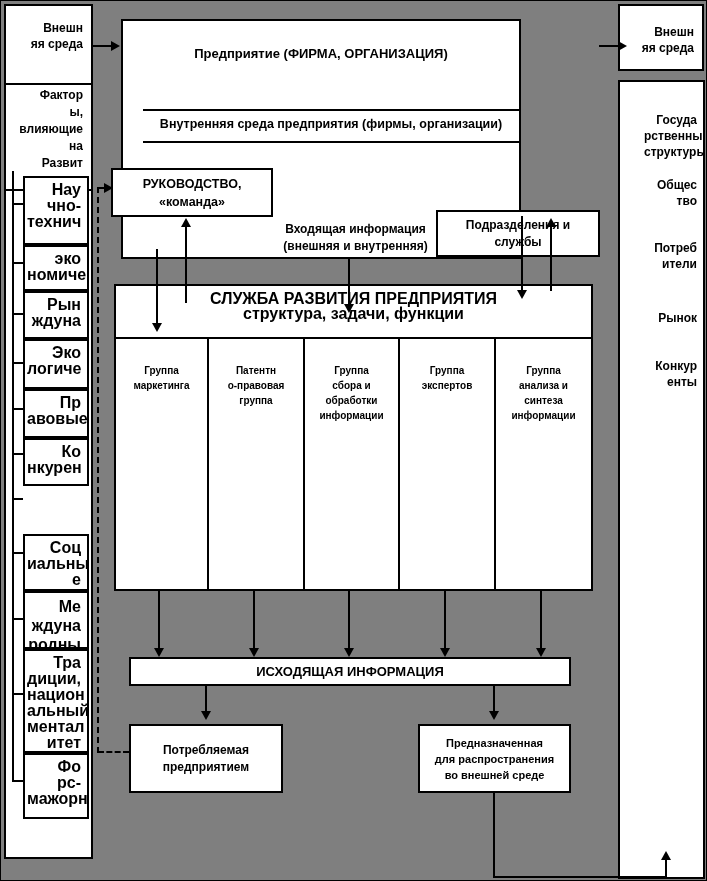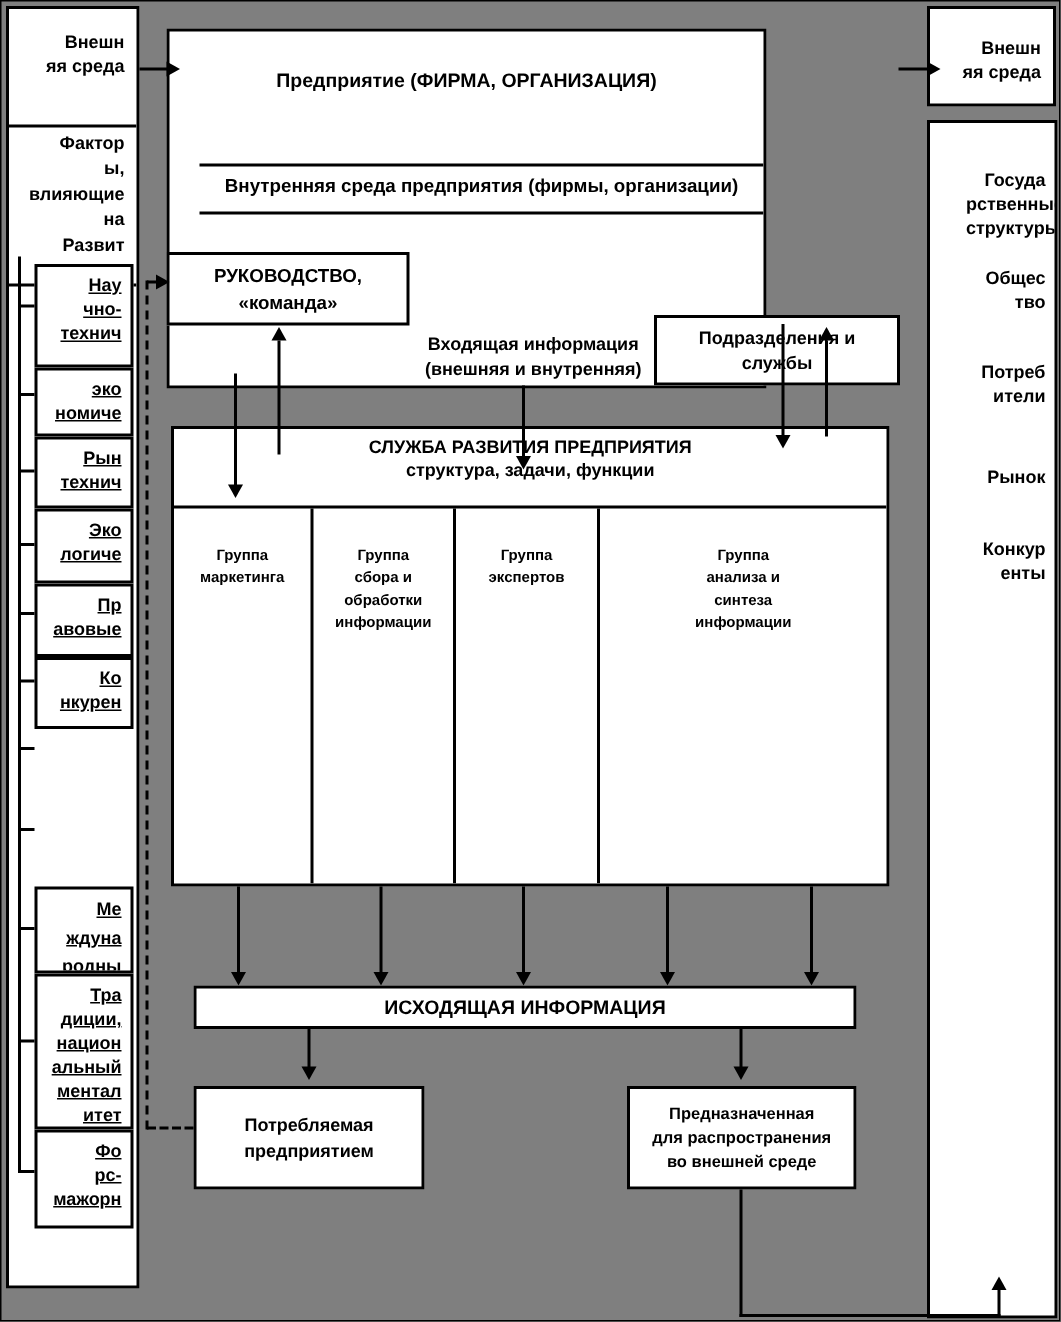"Предприятие (ФИРМА, ОРГАНИЗАЦИЯ)" #enterprise { left: 110px -> 120px }
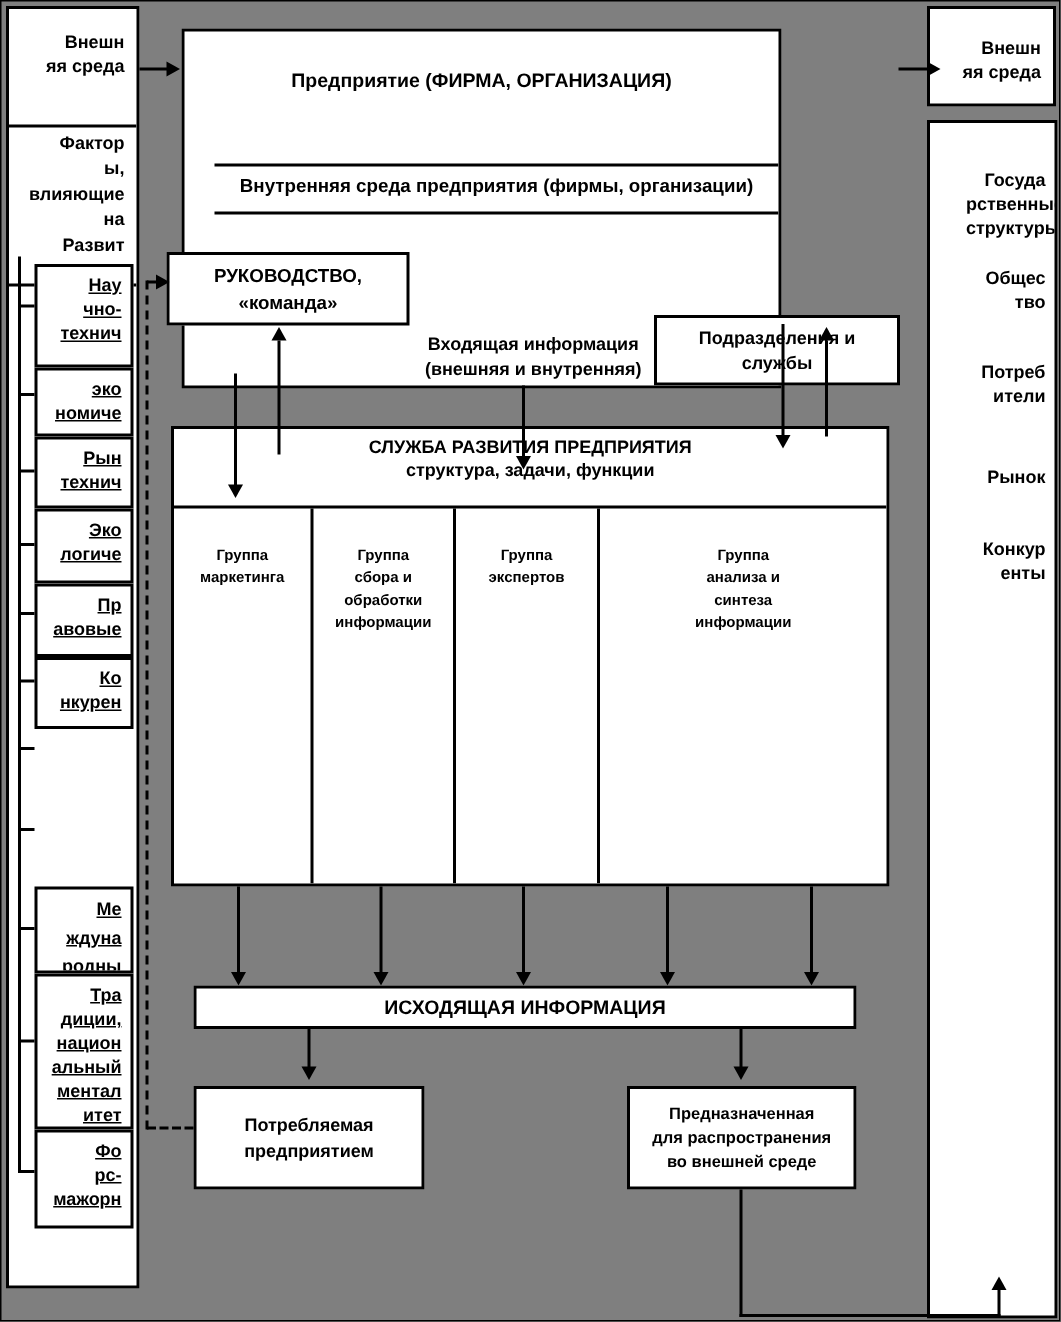"Нау" .factor { font-size: 12px -> 16px; text-decoration: underline -> none }
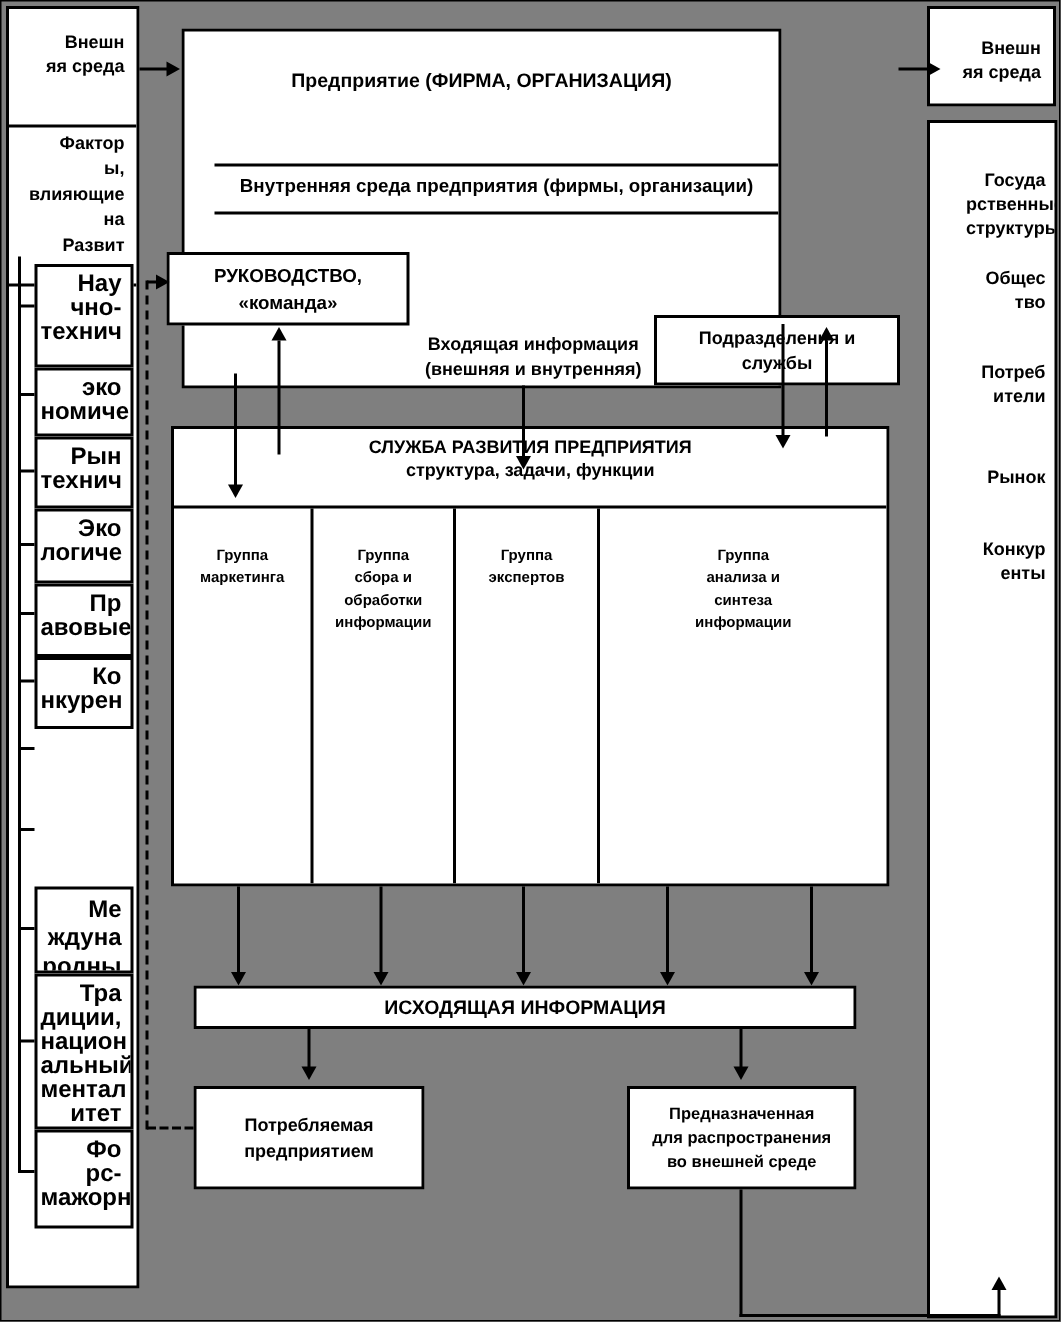"Рын" div.box { text: технич -> ждуна }
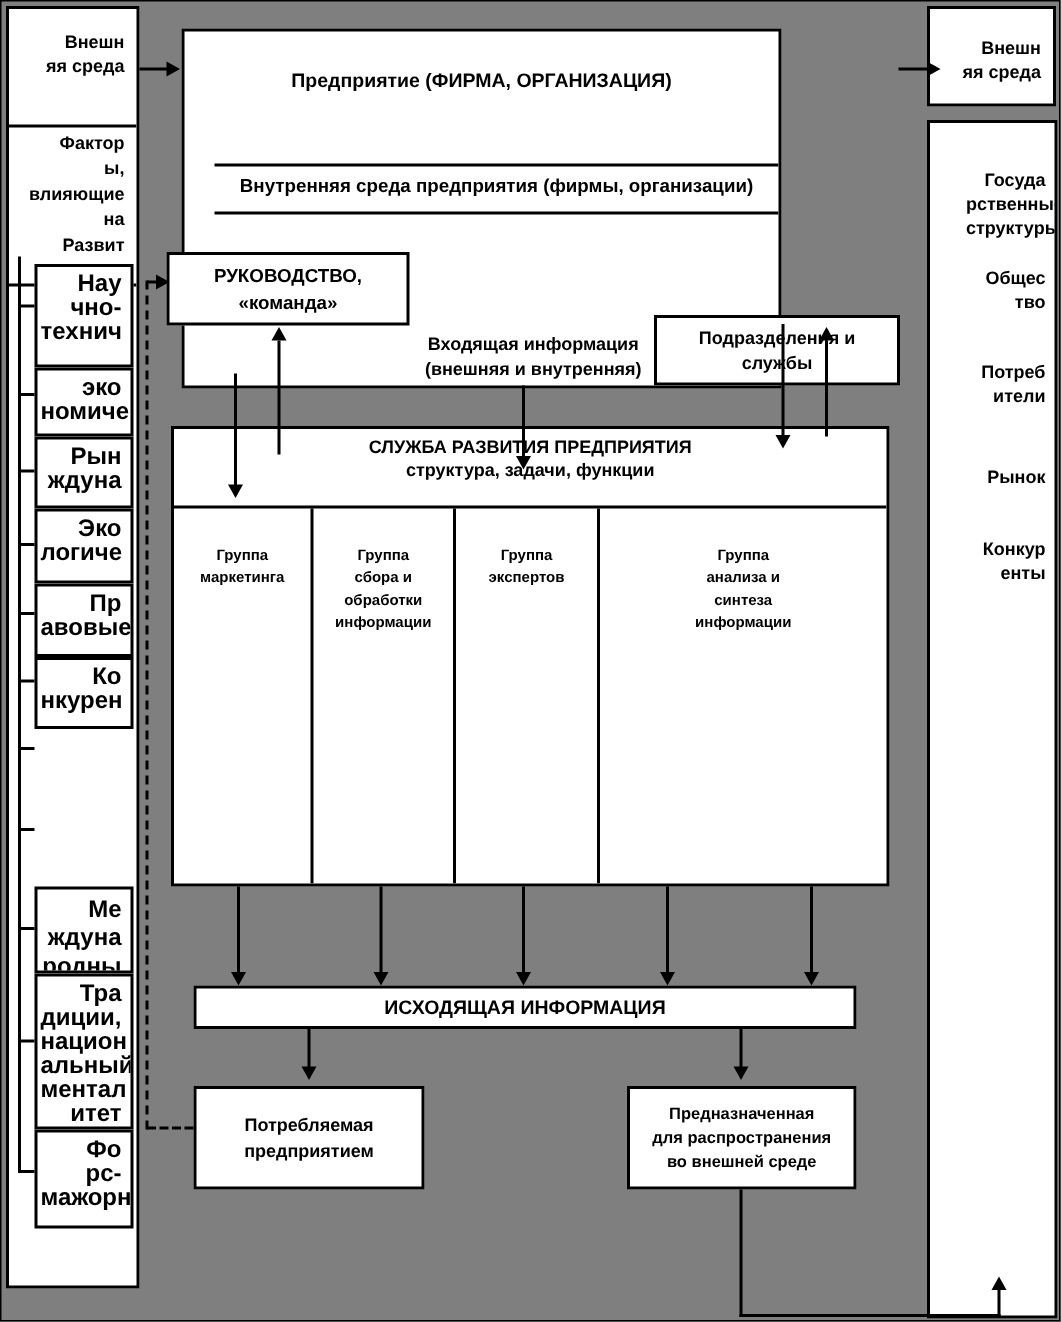"СЛУЖБА РАЗВИТИЯ ПРЕДПРИЯТИЯ" #service-header { font-size: 12px -> 16px }
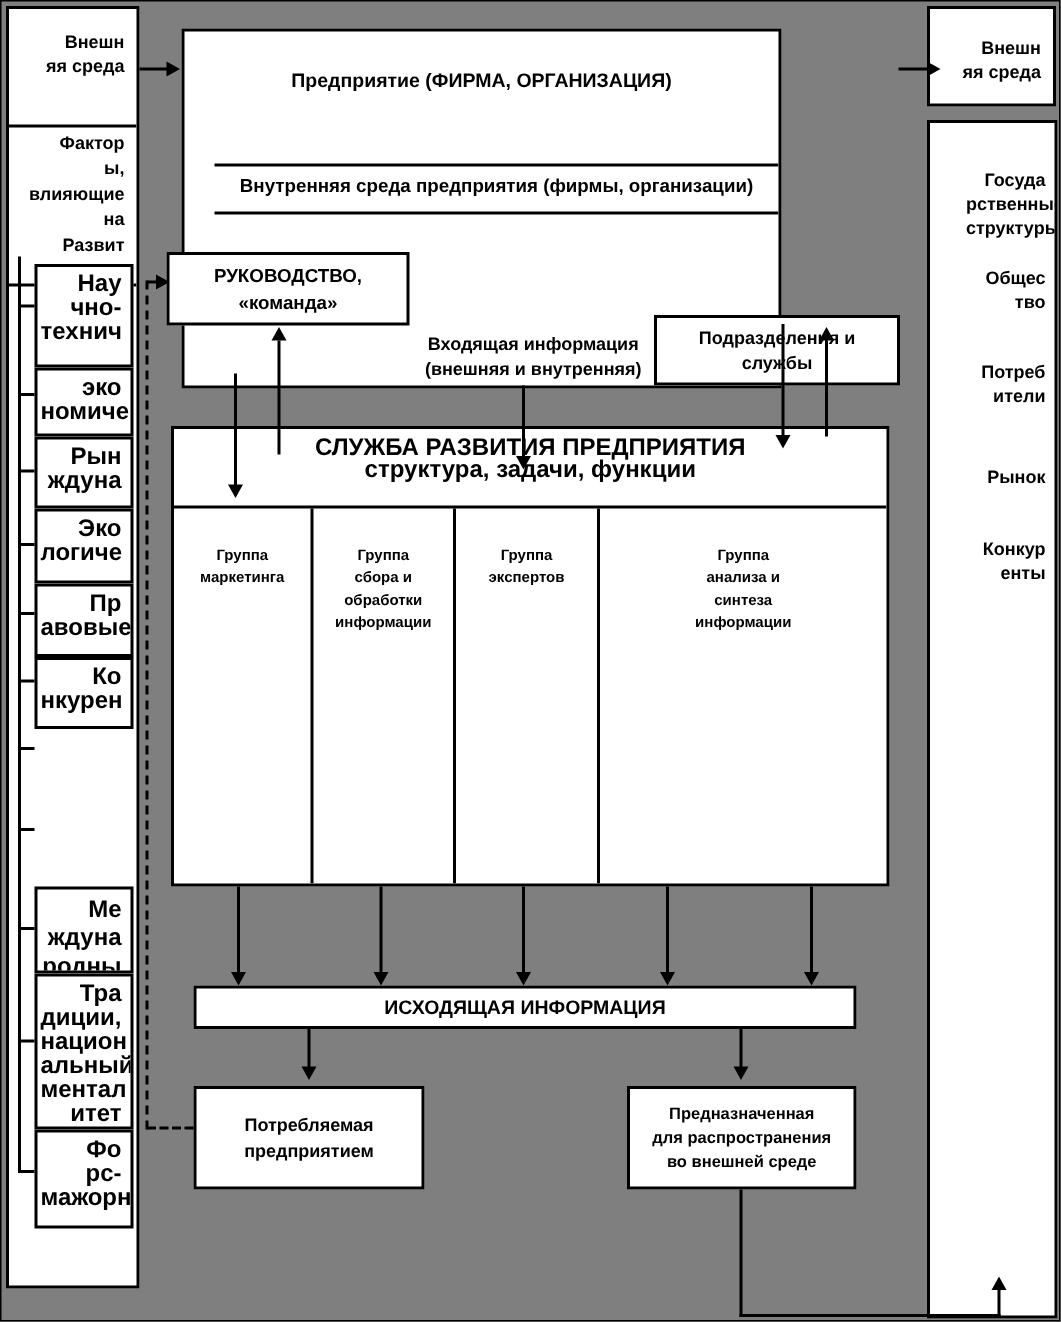"Патентн" div.gcell { html: none -> <div>Патентн о-правовая группа</div> }
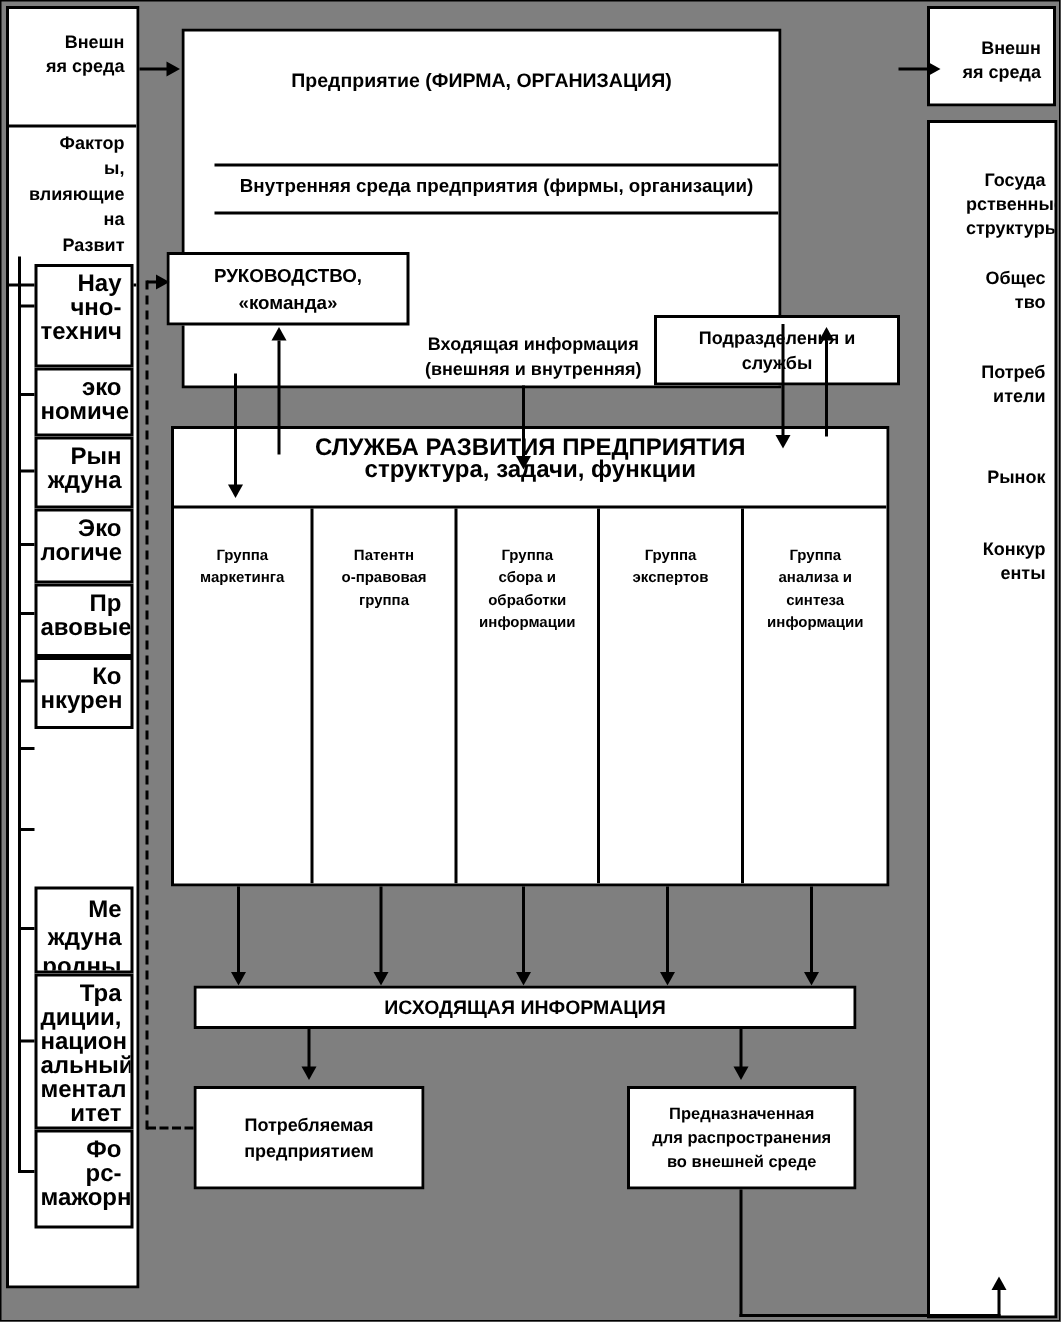"Соц" div.box { html: none -> <div>Соц иальны е</div> }
